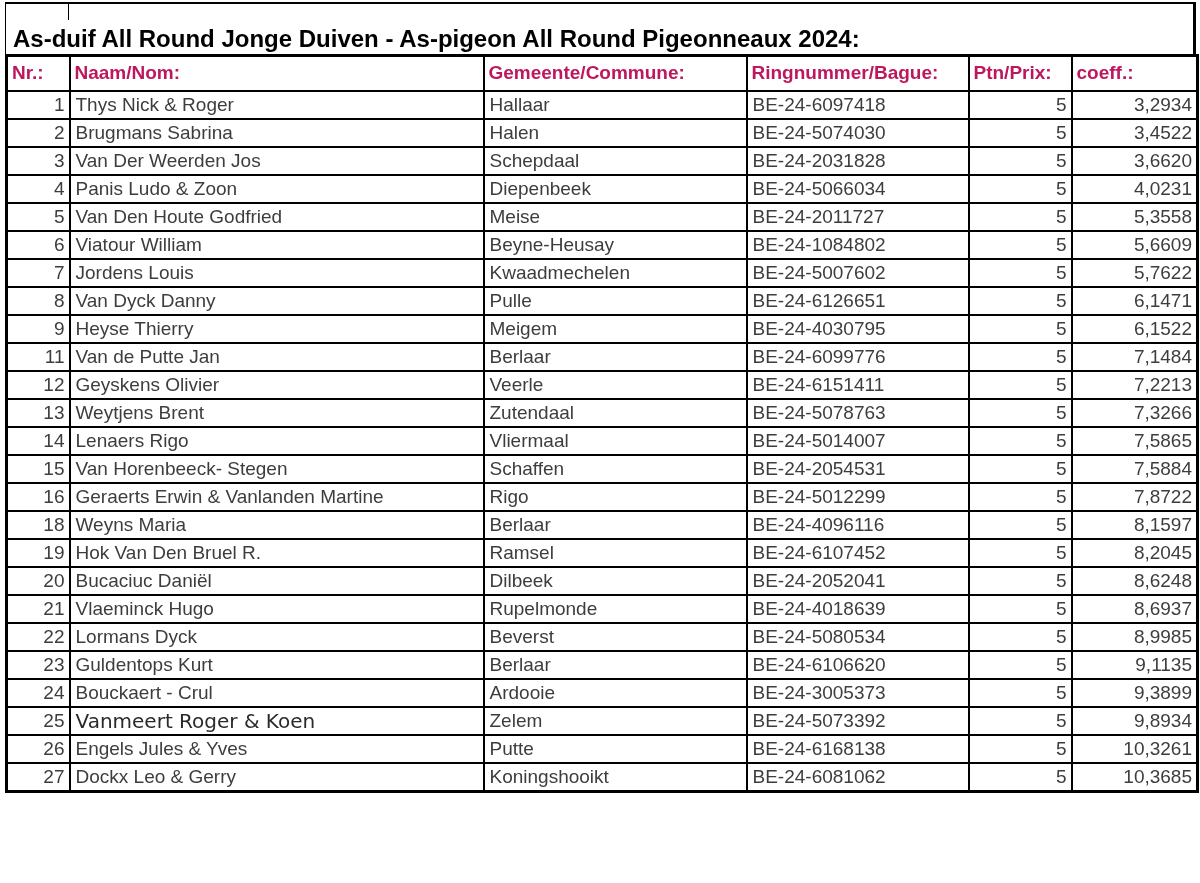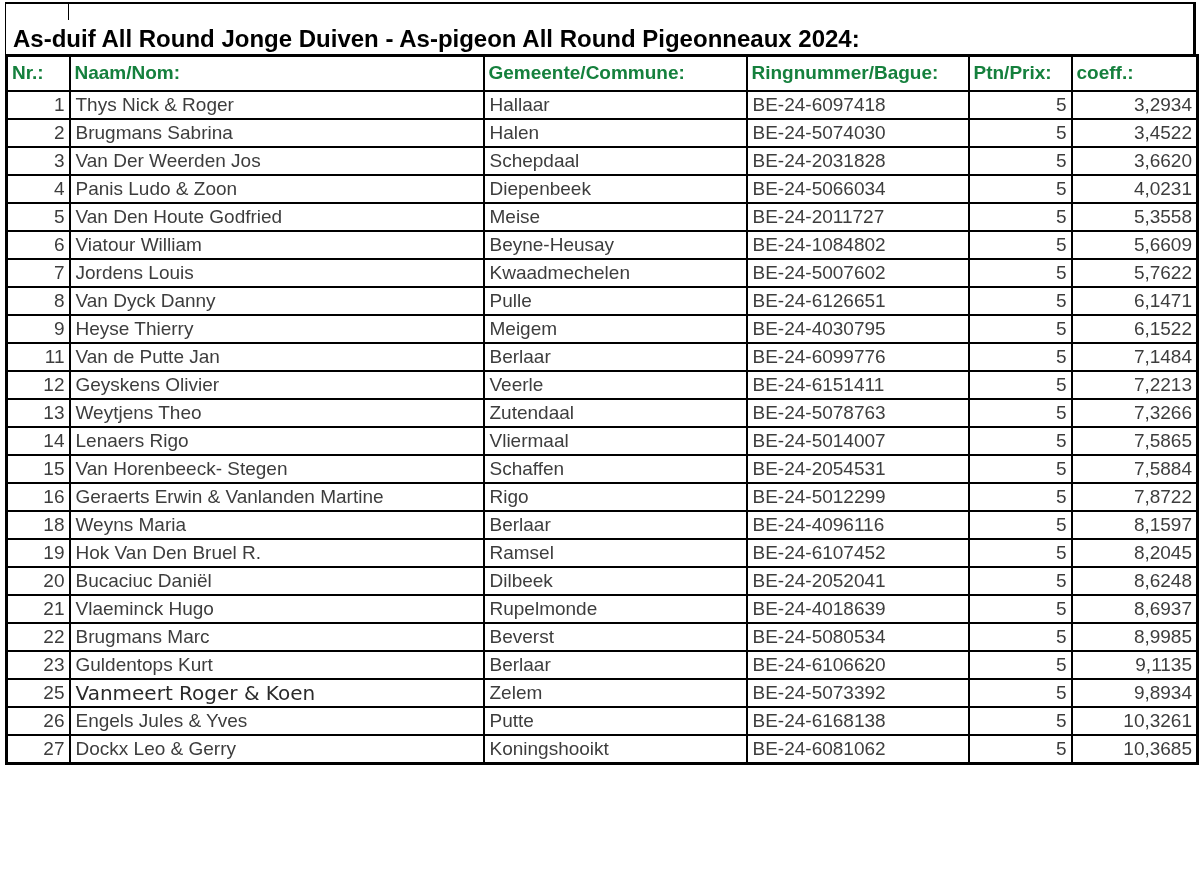"Nr.:" table.results th { color: #15803d -> #be185d }
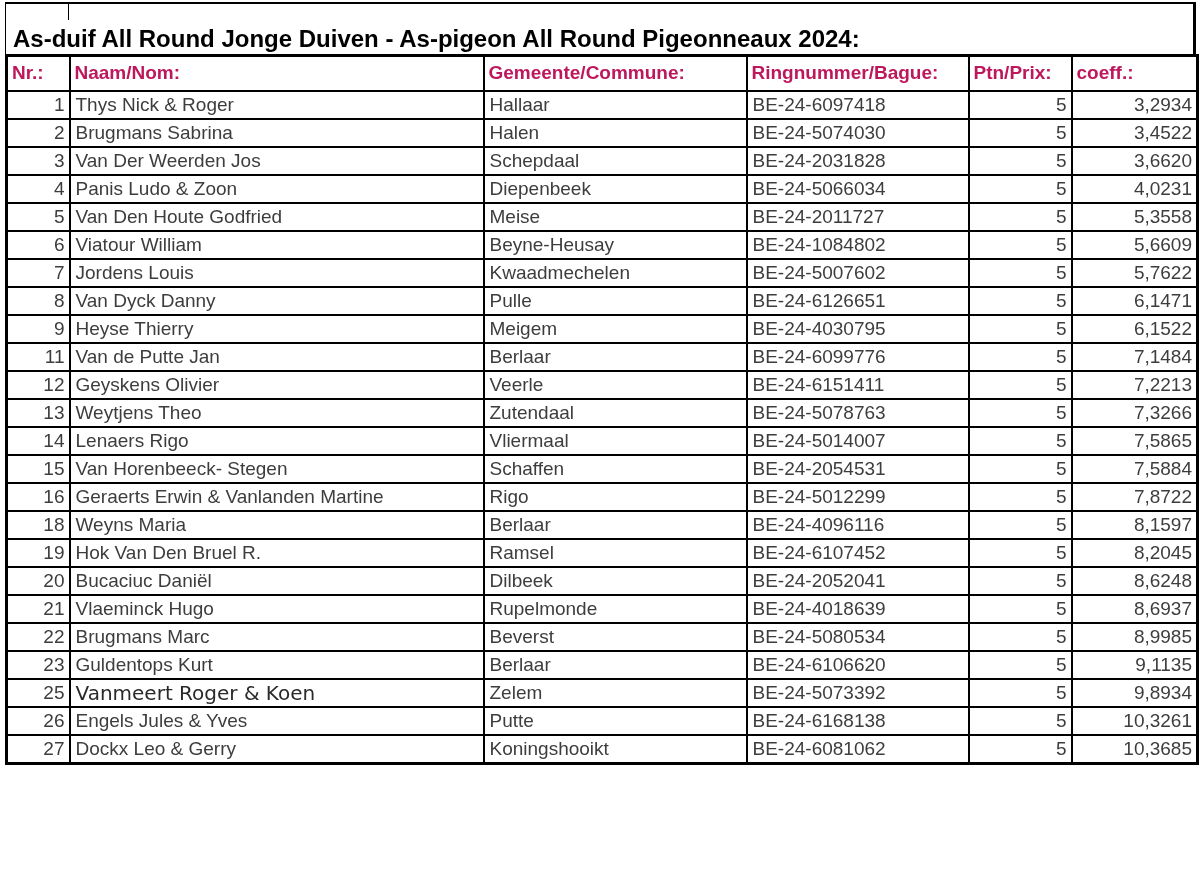"Weytjens Theo" td.align-left { text: Theo -> Brent }
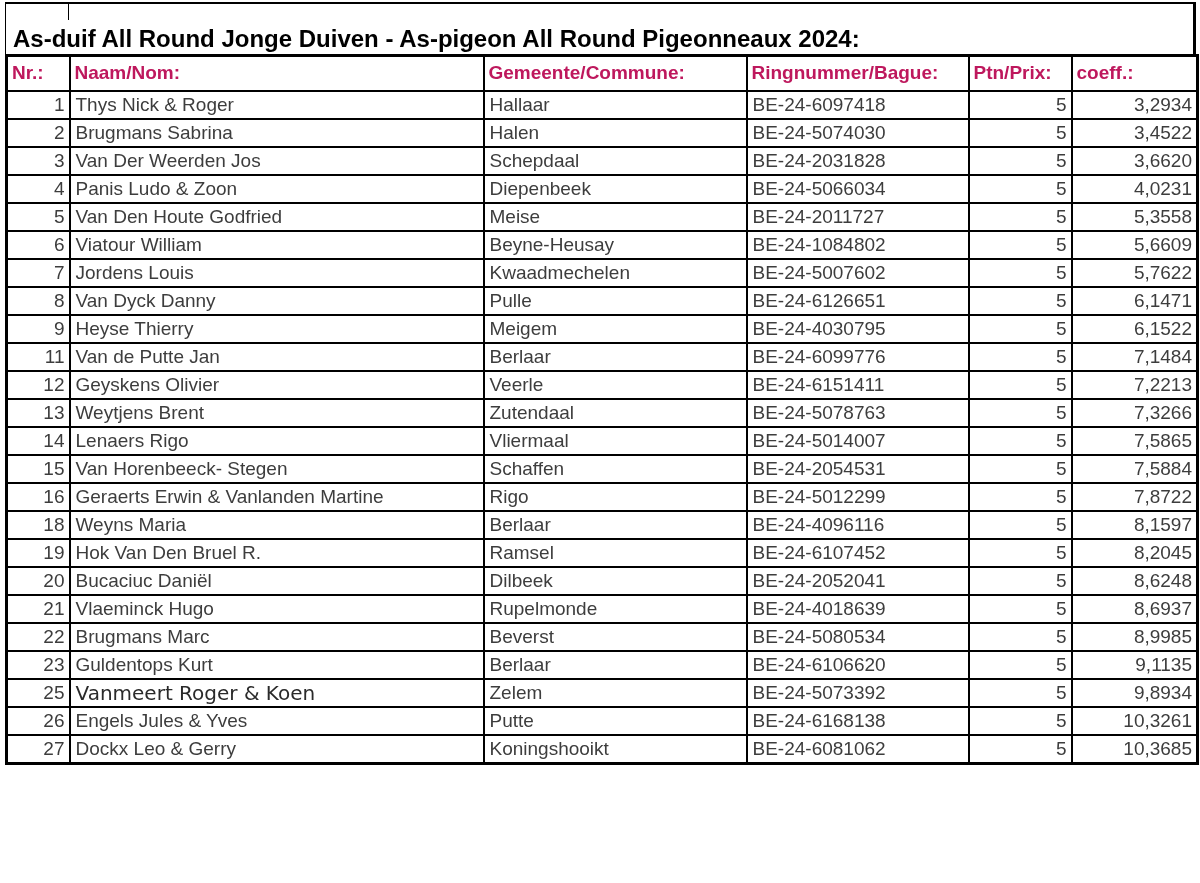"Brugmans Marc" td.align-left { text: Brugmans Marc -> Lormans Dyck }
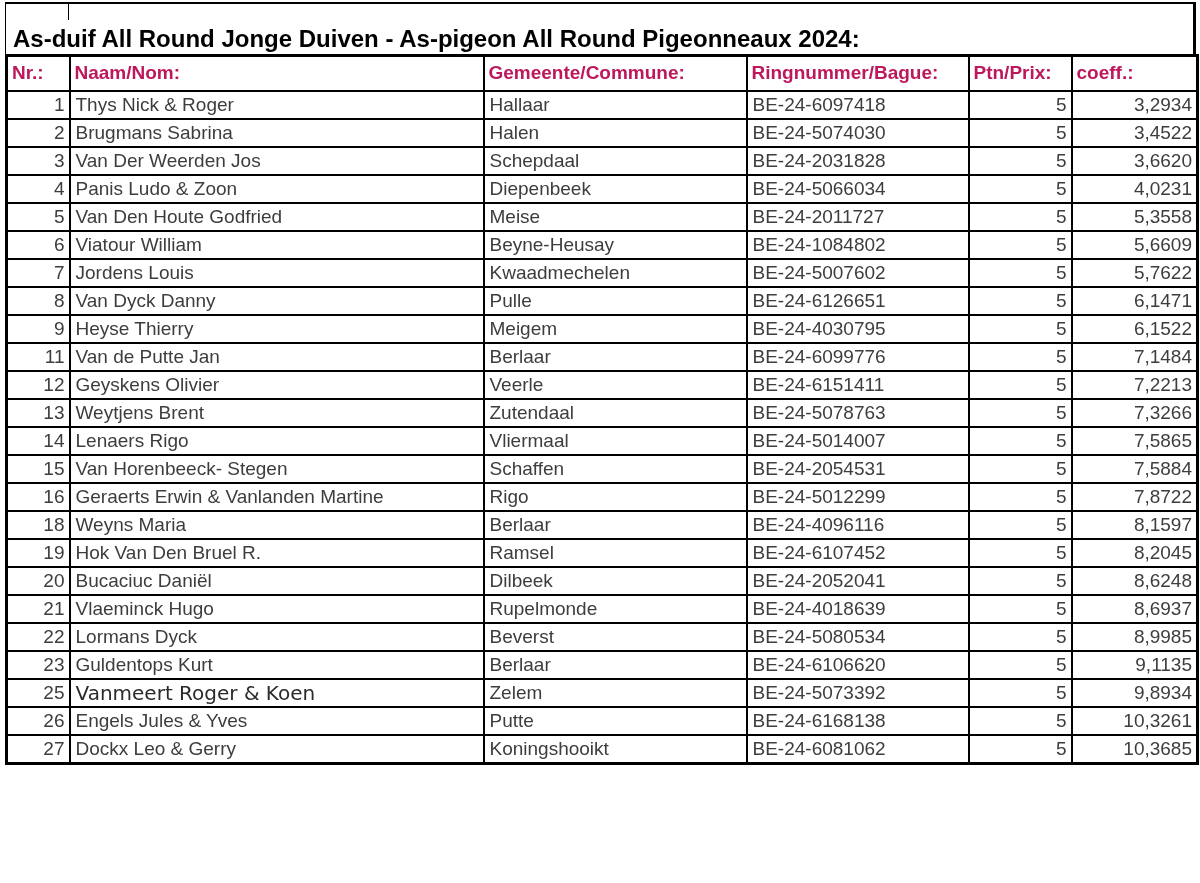"24" tr { html: none -> <tr> <td>24</td> <td>Bouckaert - Crul</td> <td>Ardooie</td> <td>BE-24-3005373</td> <td>5</td> <td>9,3899</td> </tr> }
